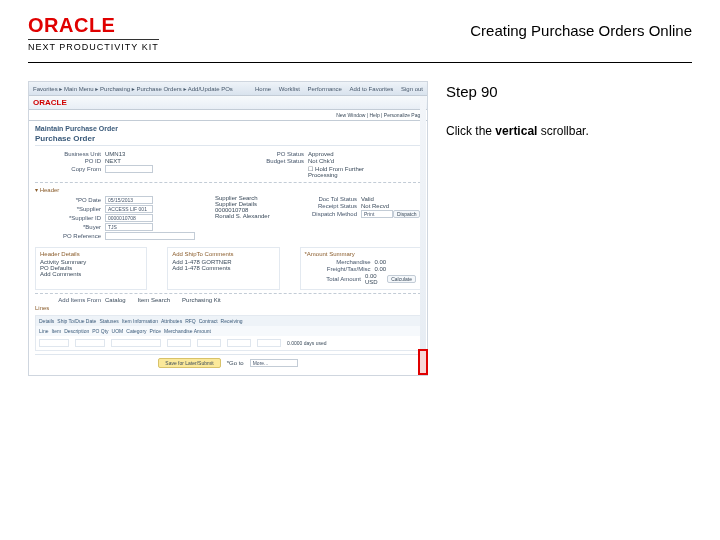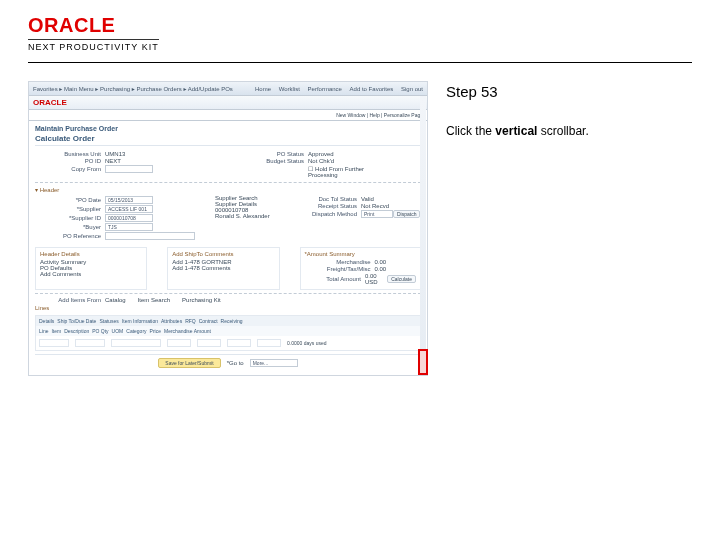"Creating Purchase Orders Online" div.doc-title { html: none -> <div>Creating Purchase Orders Online</div> }
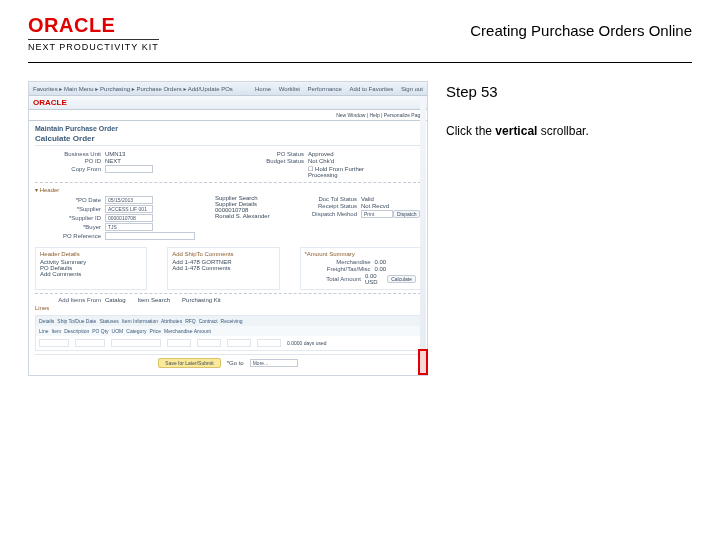"Step 53" div.step { text: 53 -> 90 }
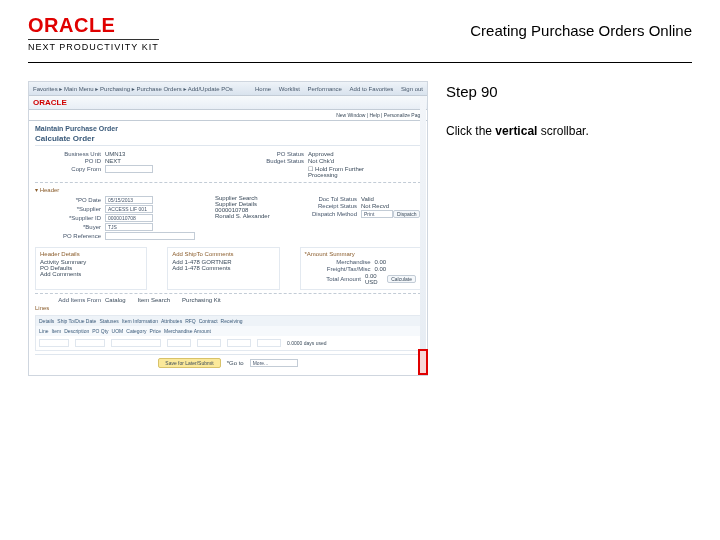"Calculate Order" div.ss-title2 { text: Calculate -> Purchase }
